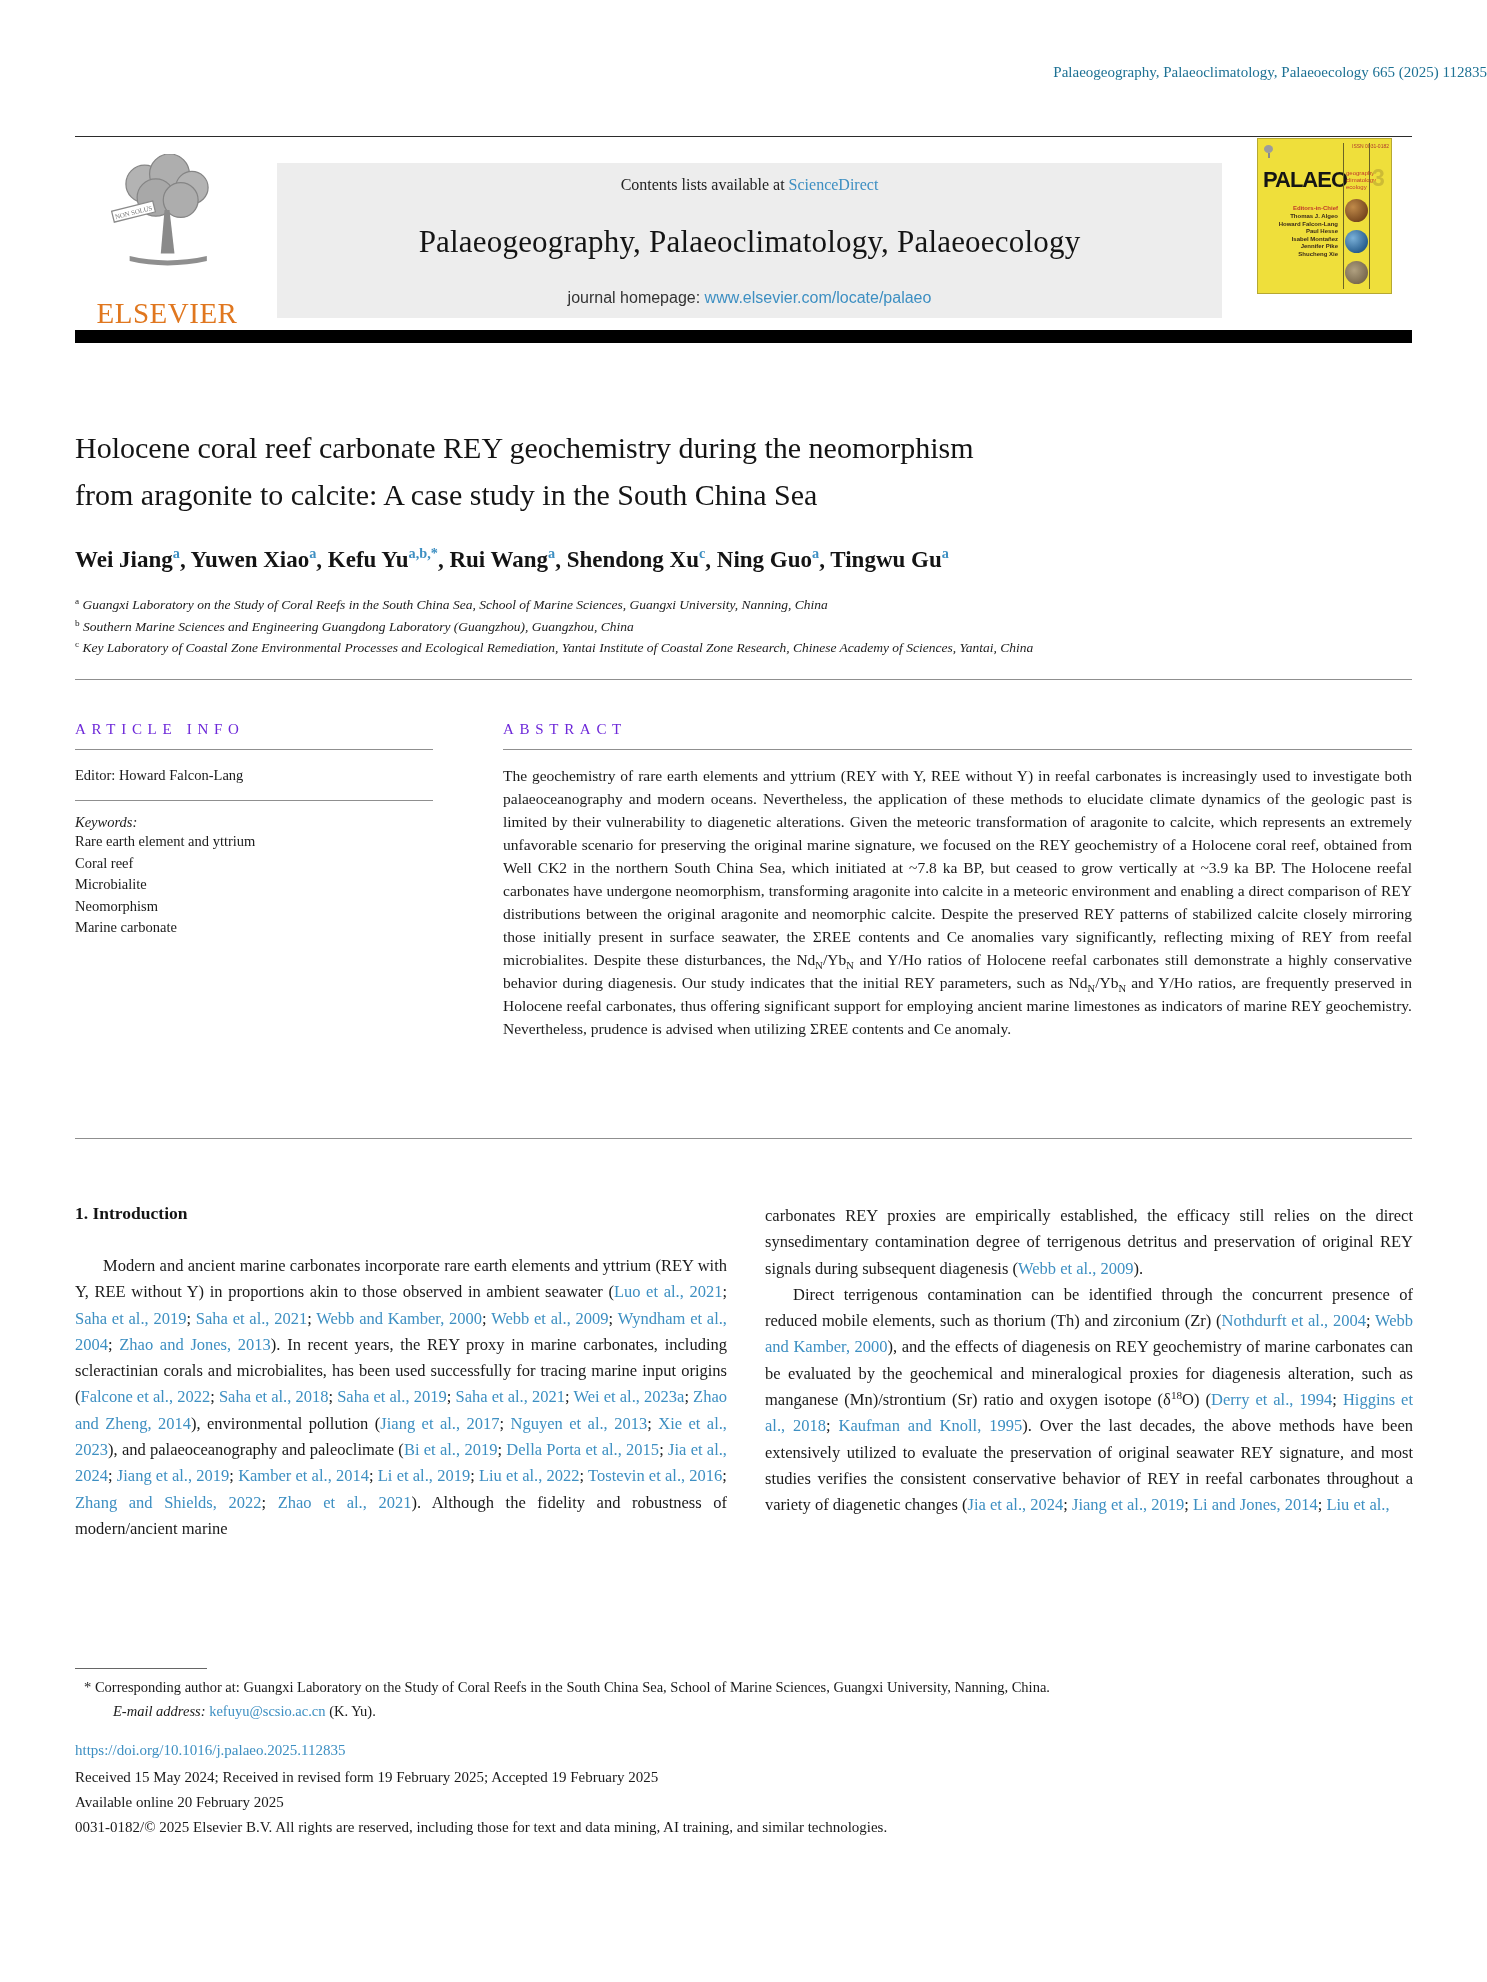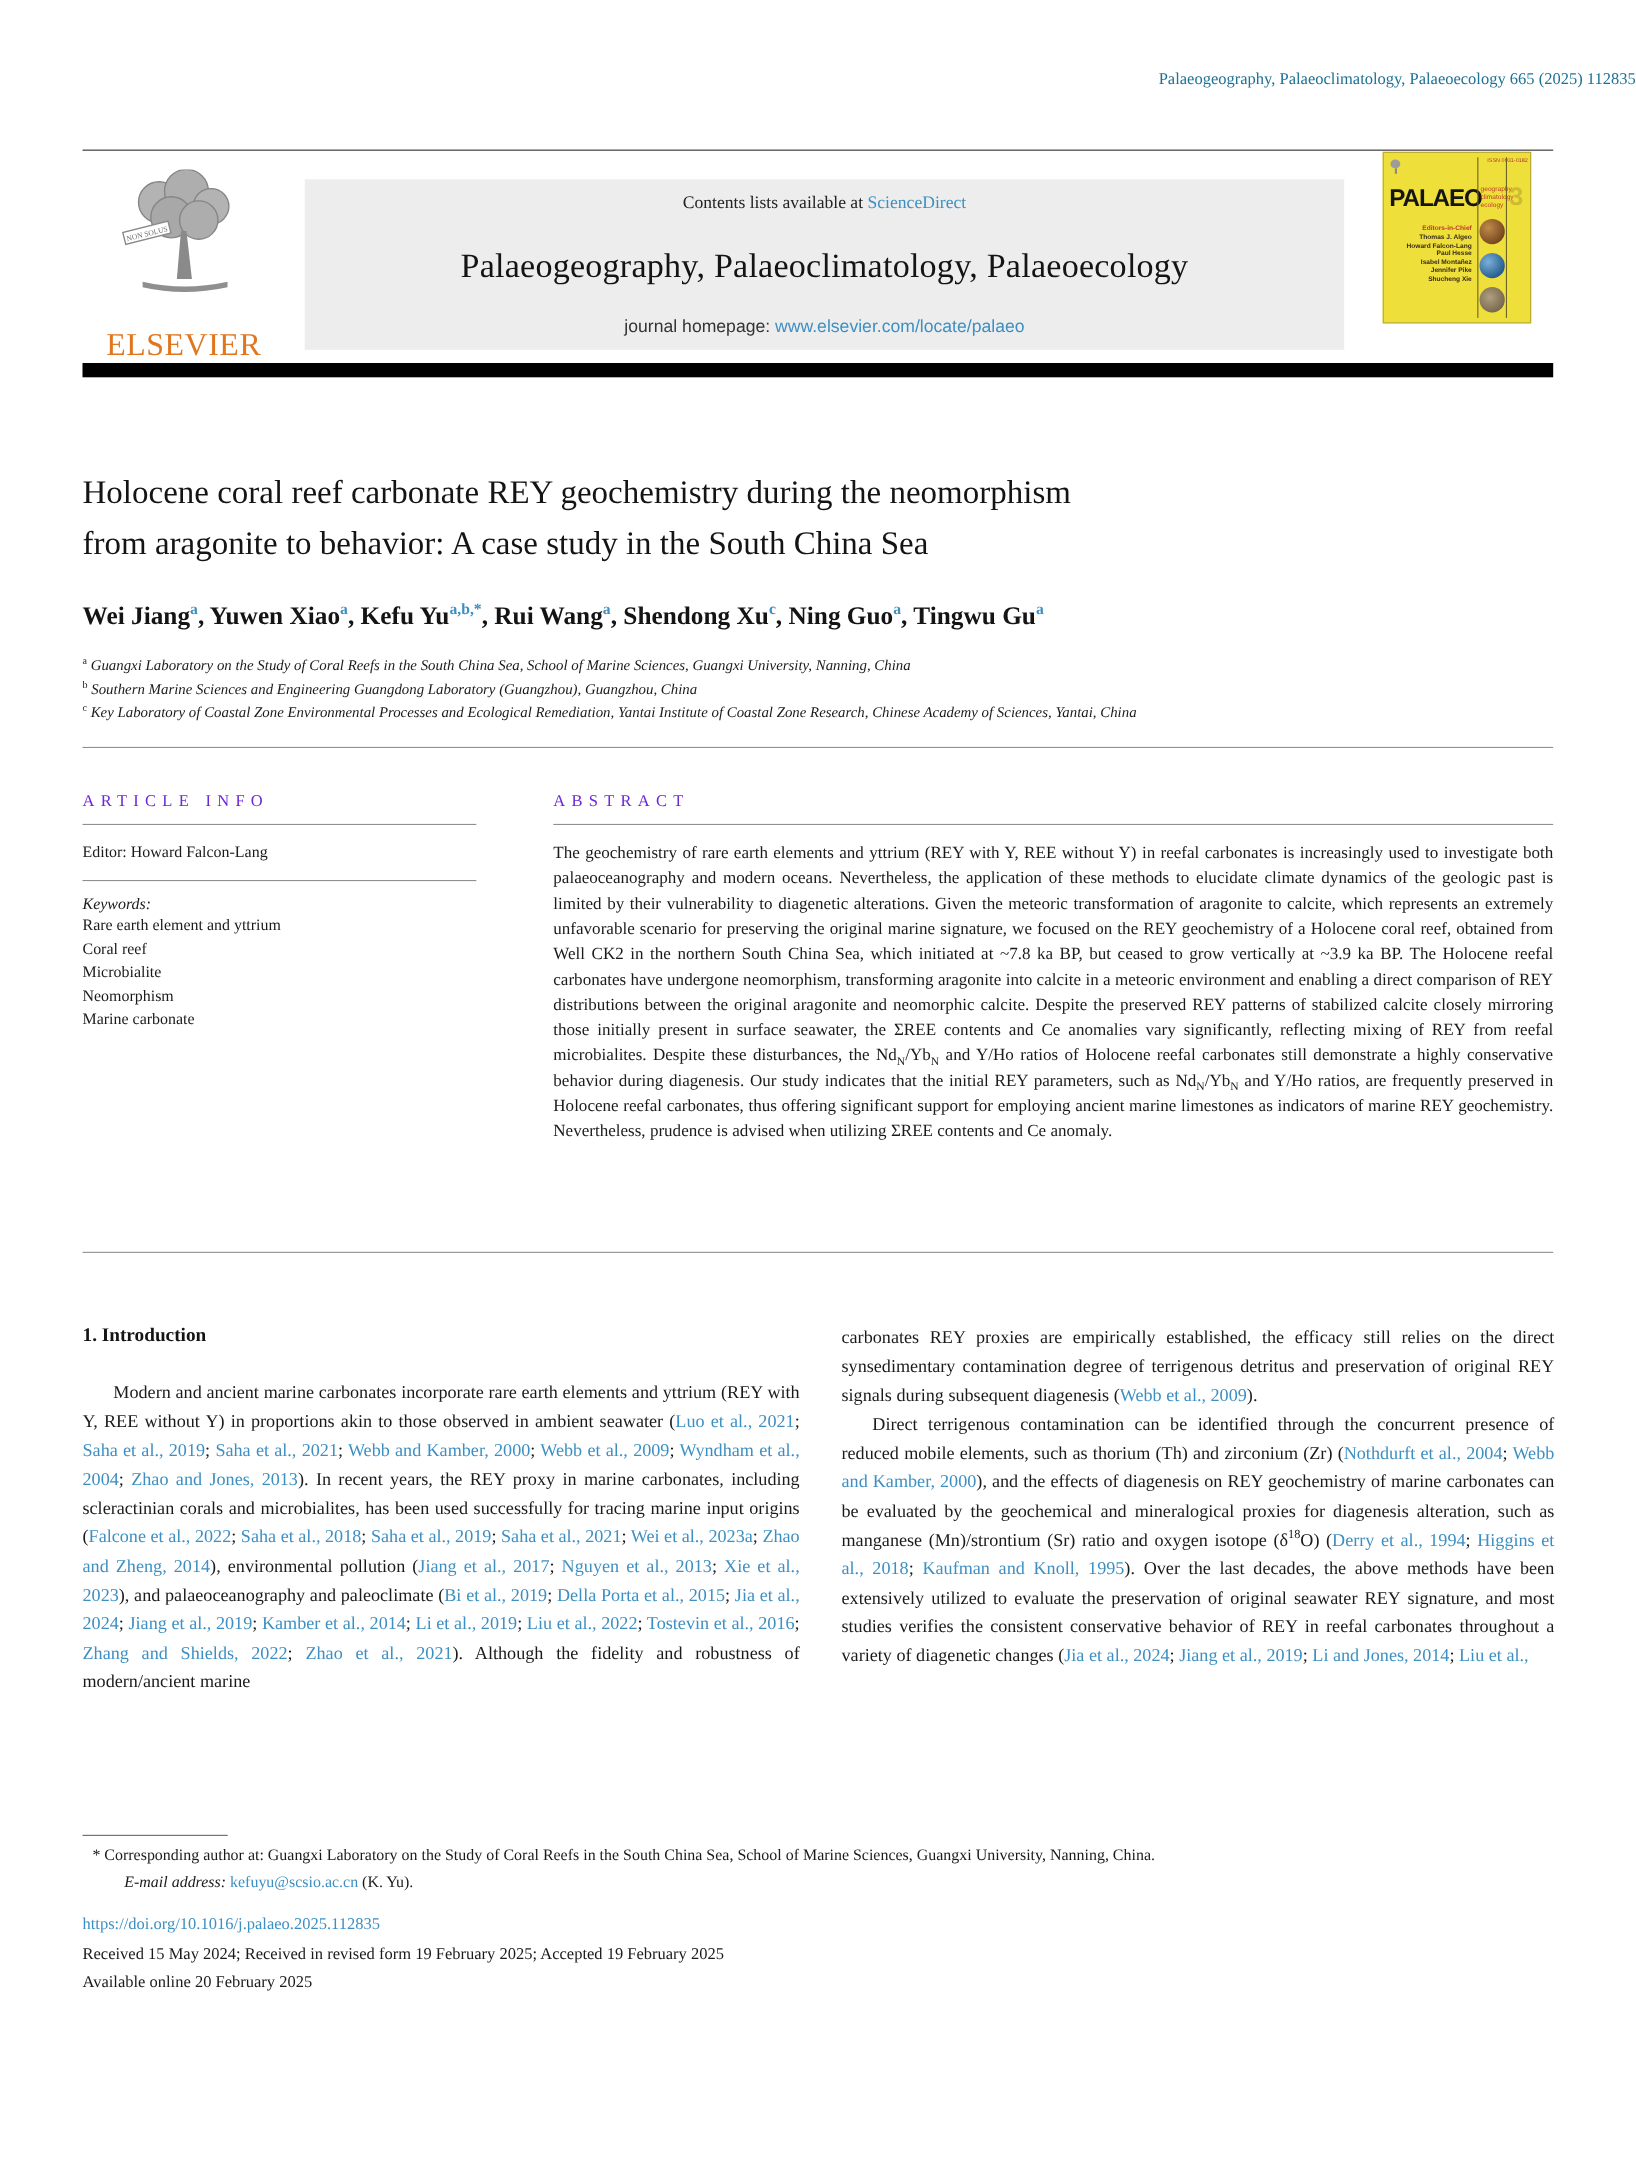"from aragonite to behavior: A" div { text: behavior -> calcite }
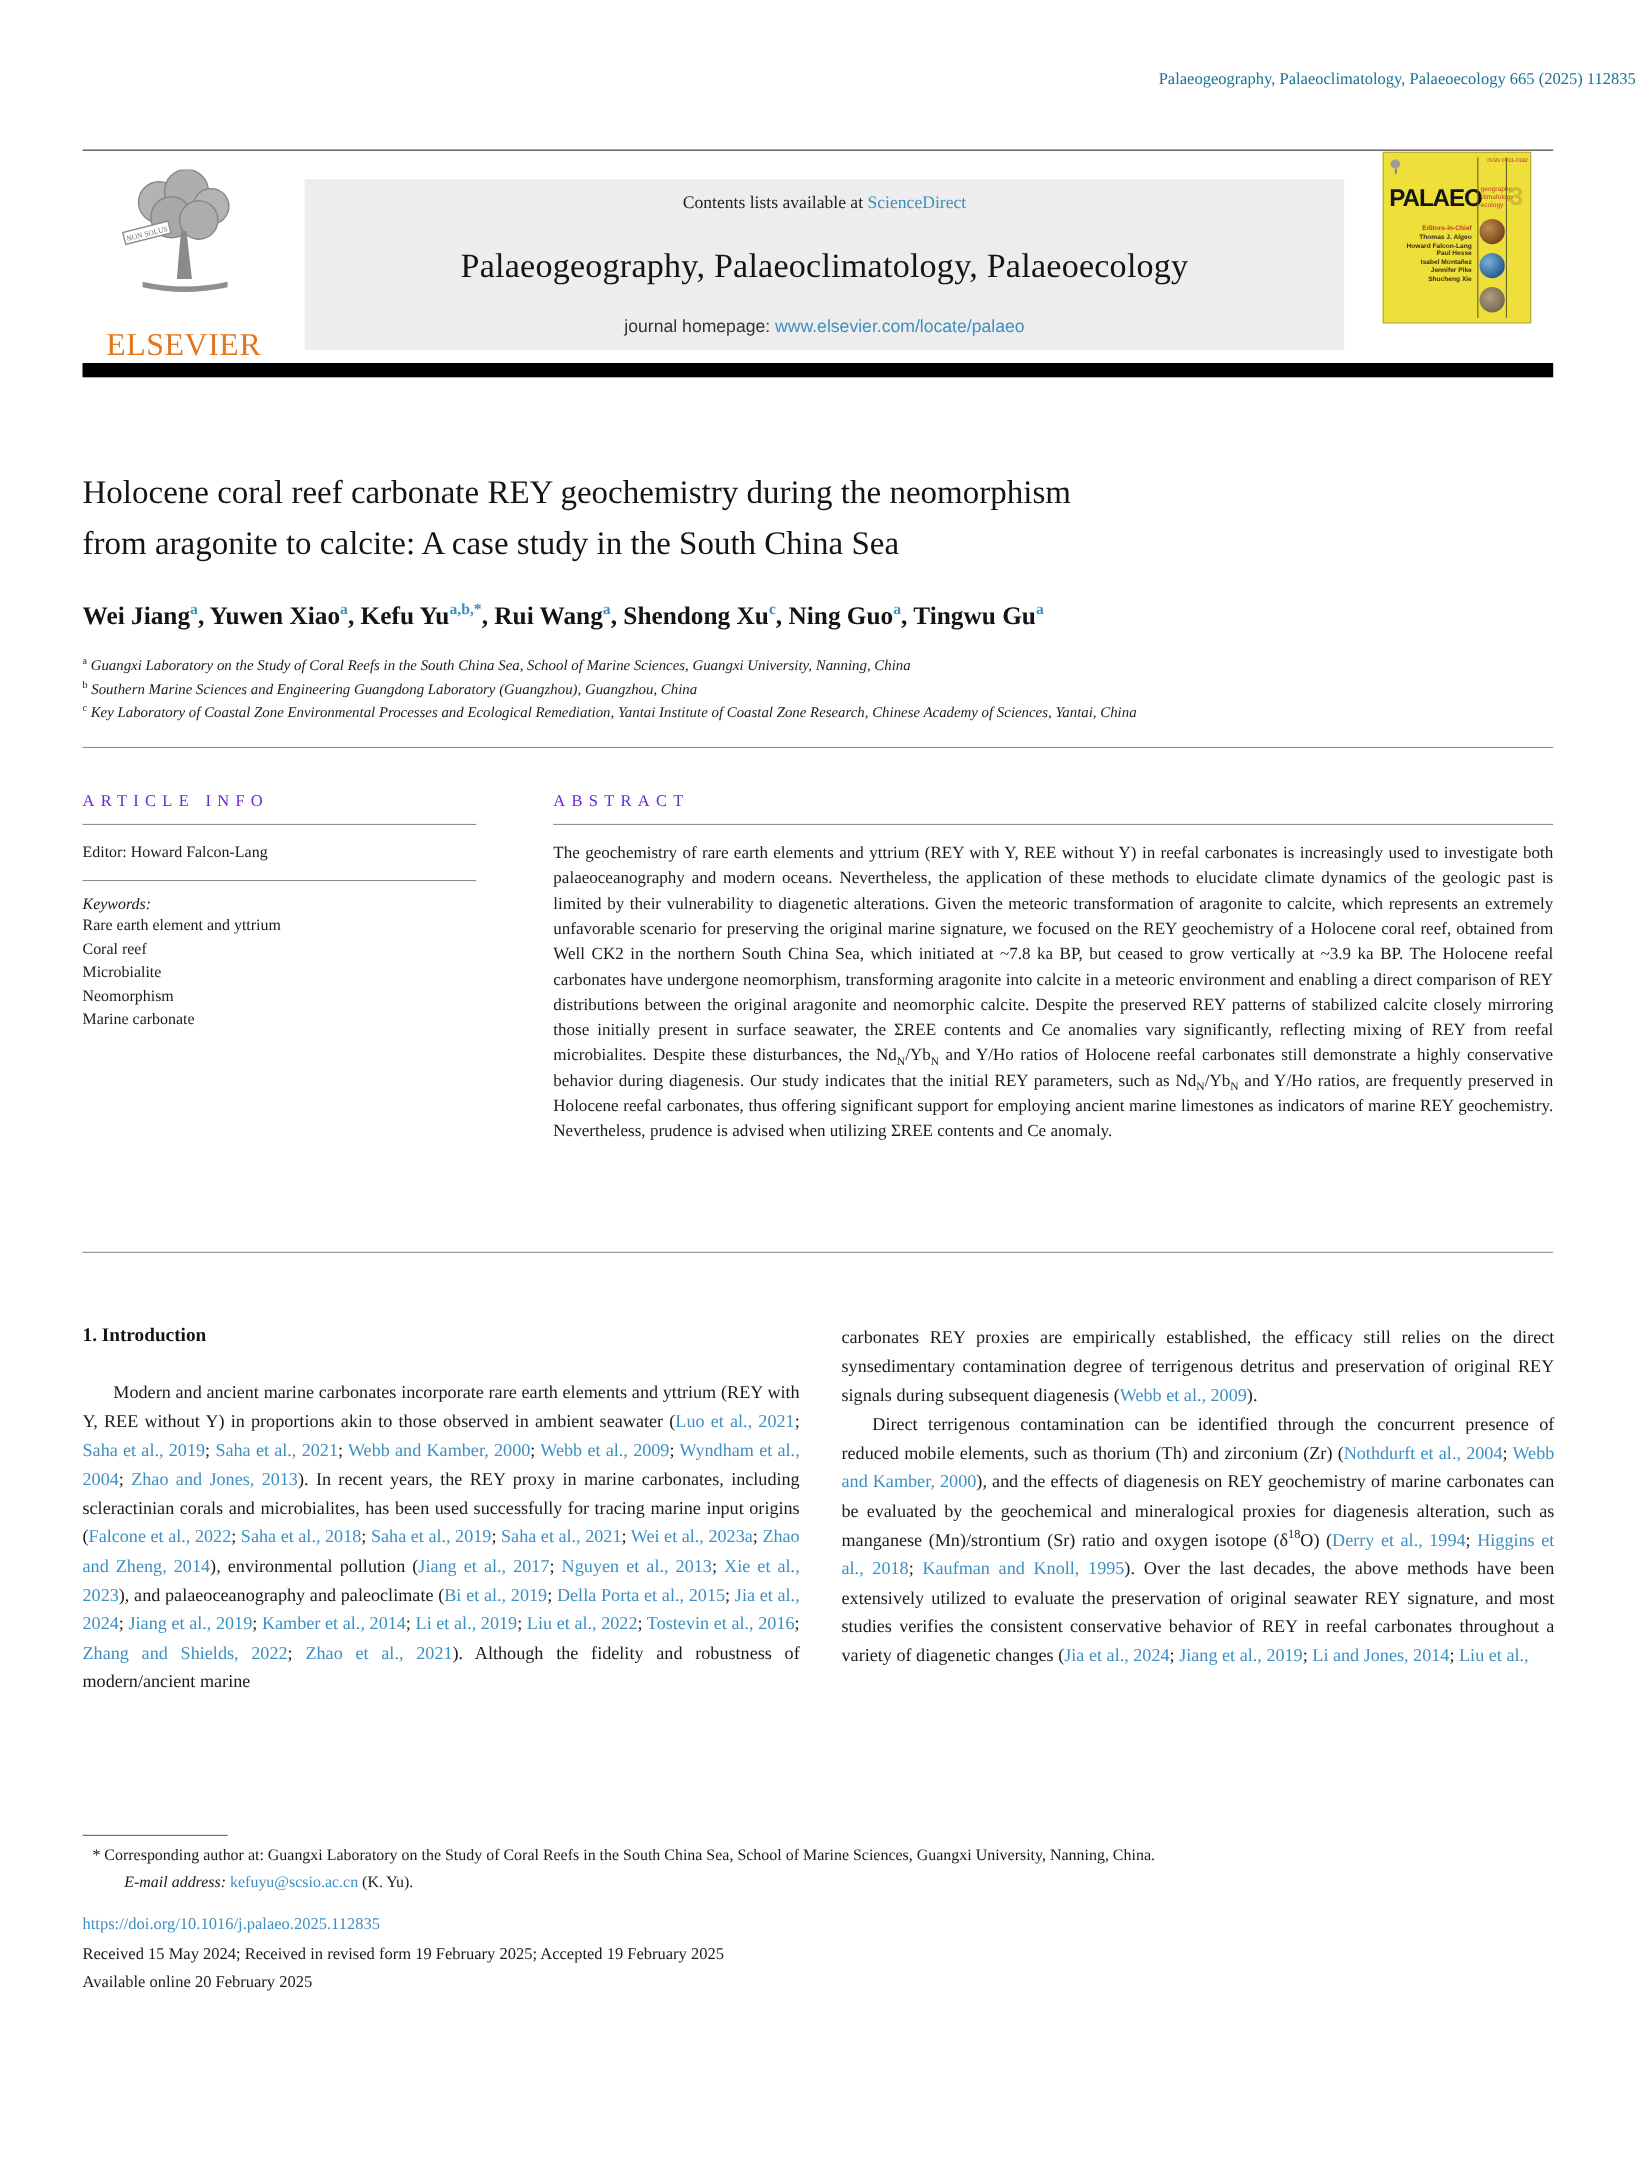"0031-0182/© 2025 Elsevier B.V. All" div.abs { html: none -> <div>0031-0182/© 2025 Elsevier B.V. All rights are reserved, including those for text and data mining, AI training, and similar technologies.</div> }
